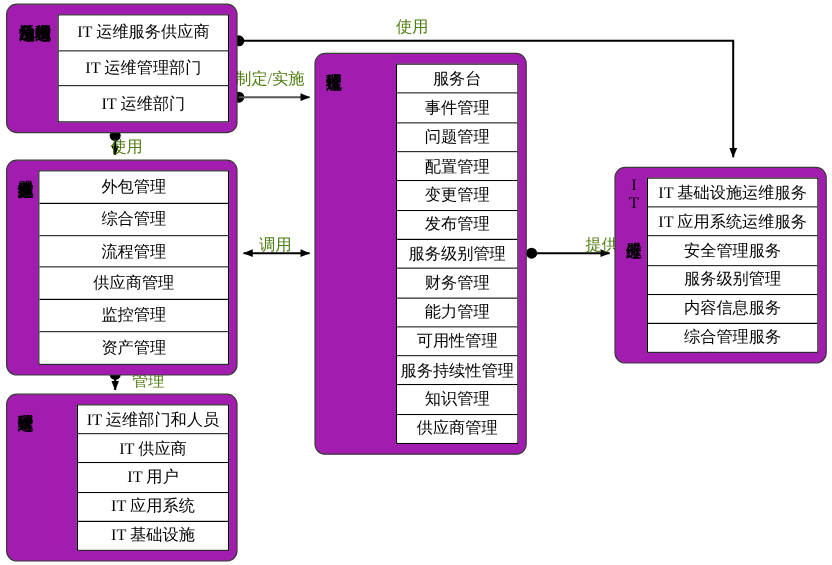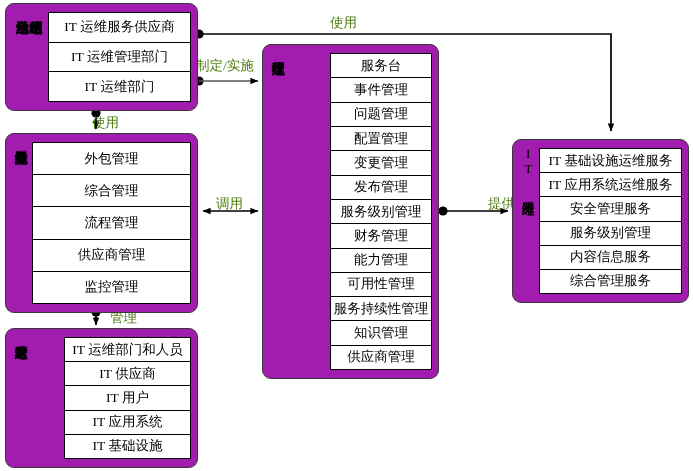"资产管理" div.item { html: none -> <div>资产管理</div> }
